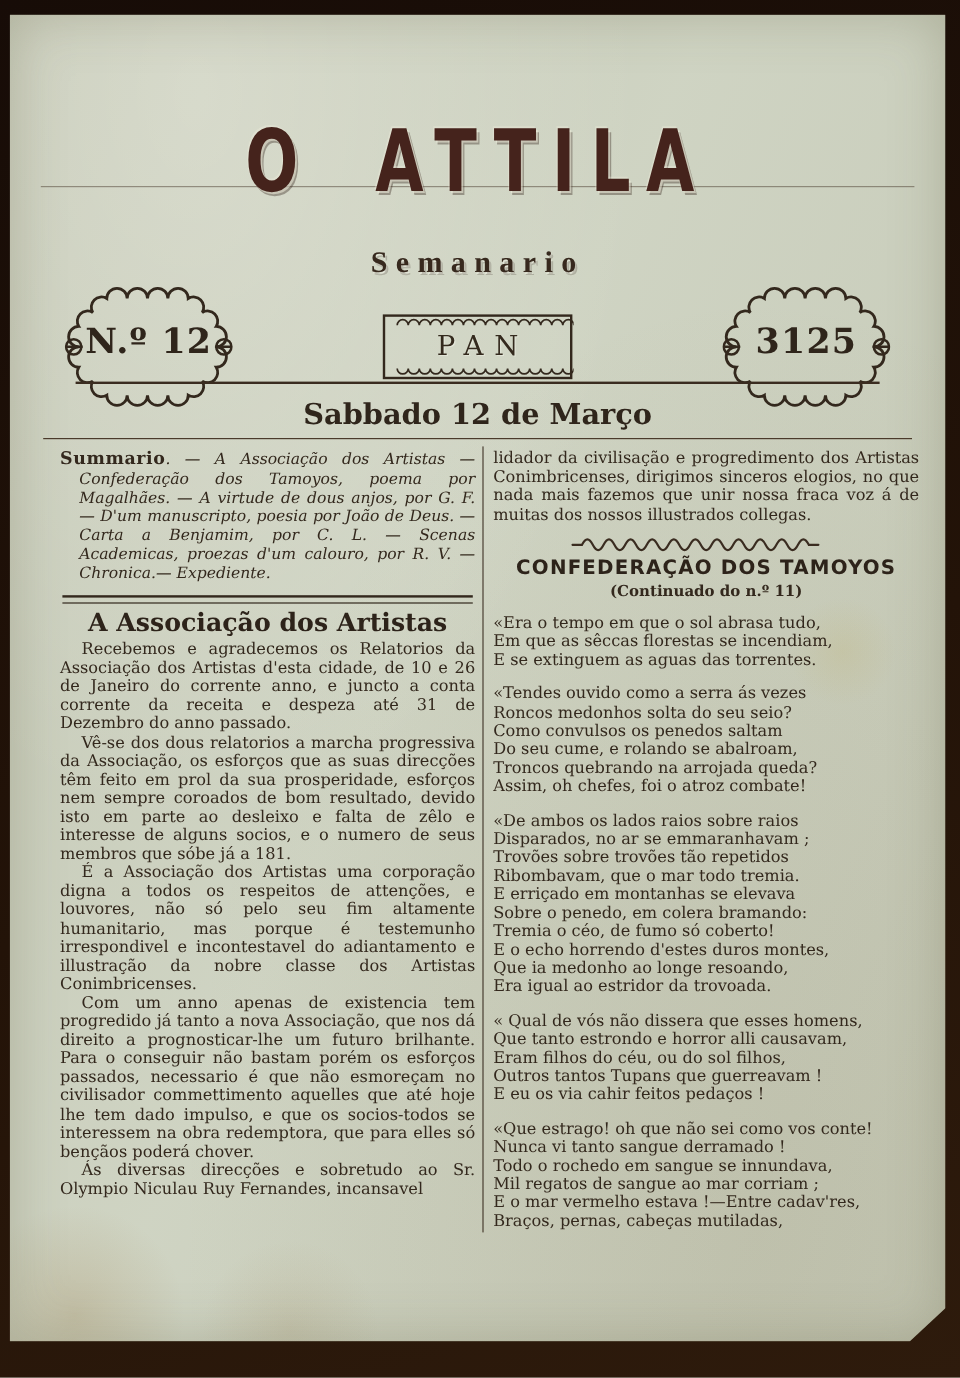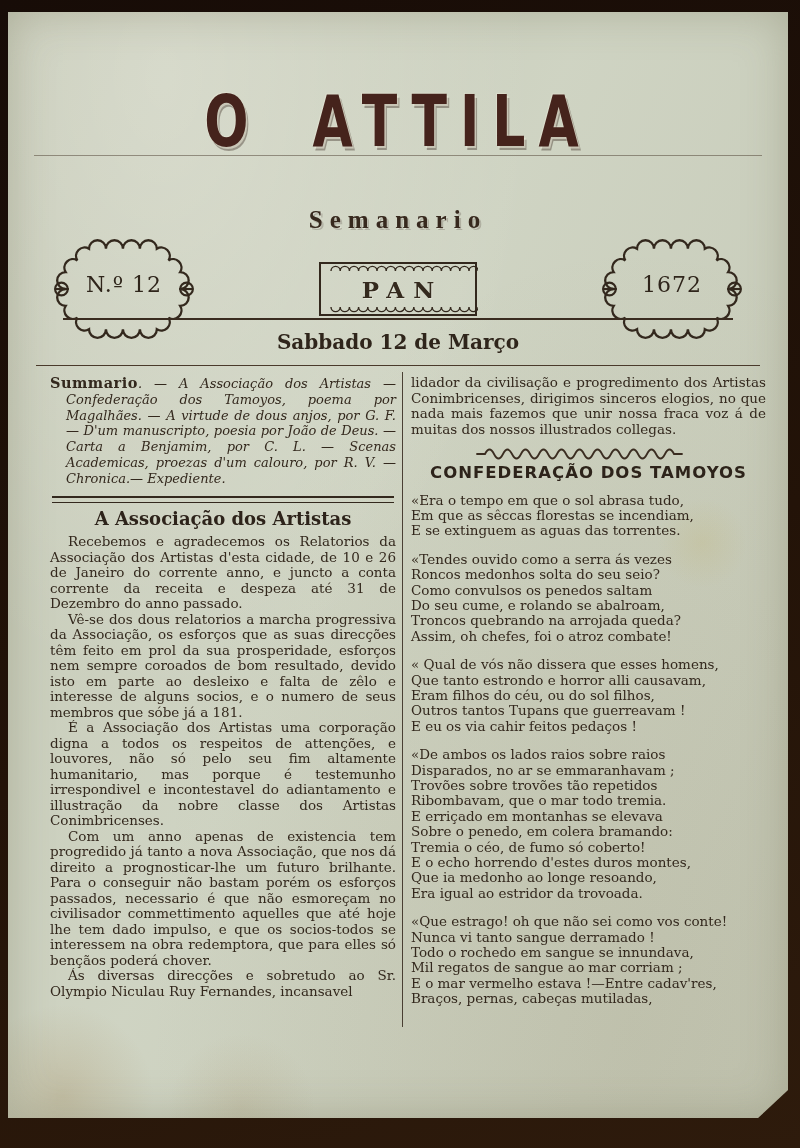"O ATTILA" .masthead { top: 68px -> 82px }
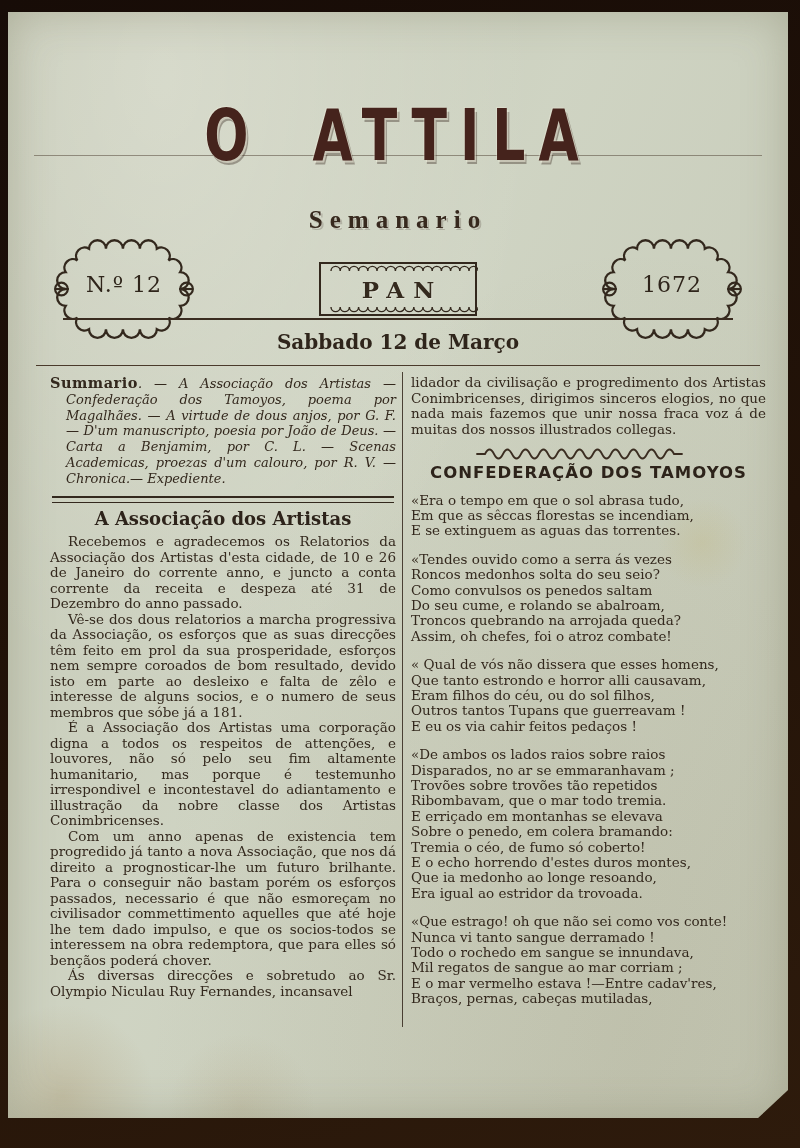"N.º 12" .rosette .lbl { font-size: 22px -> 29px; font-weight: normal -> bold }
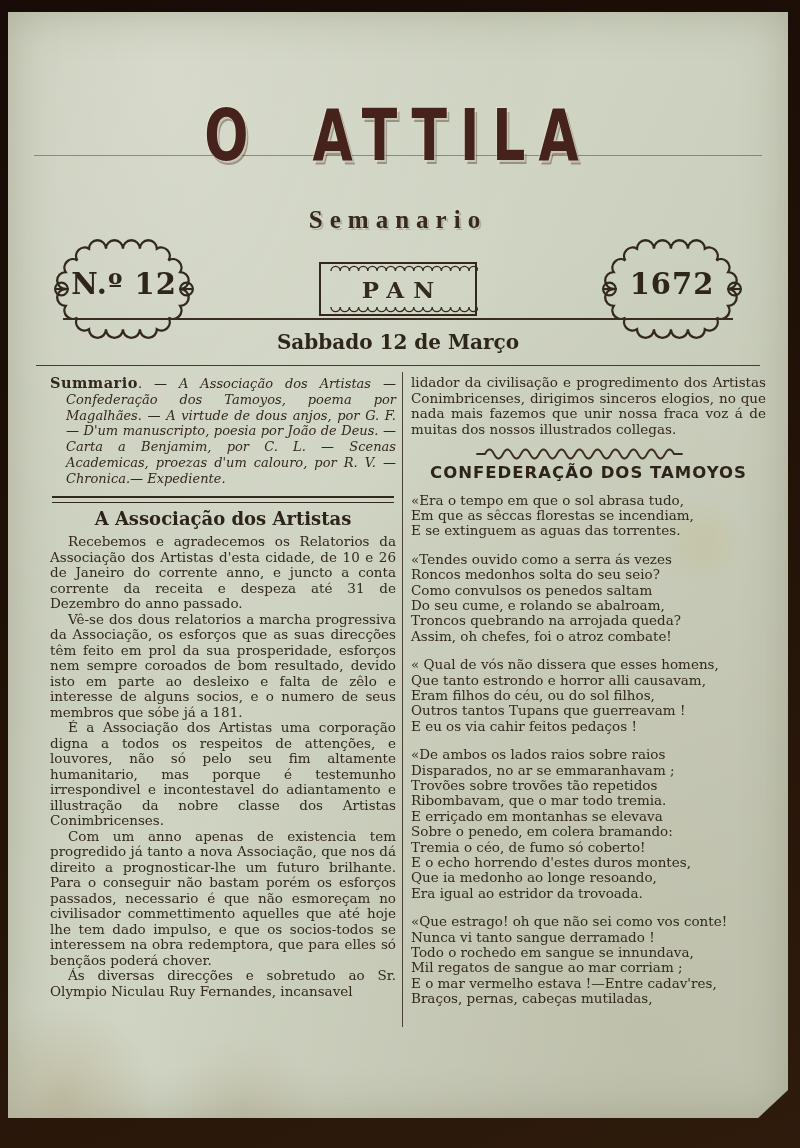"PAN" .panbox .lbl { font-weight: bold -> normal }
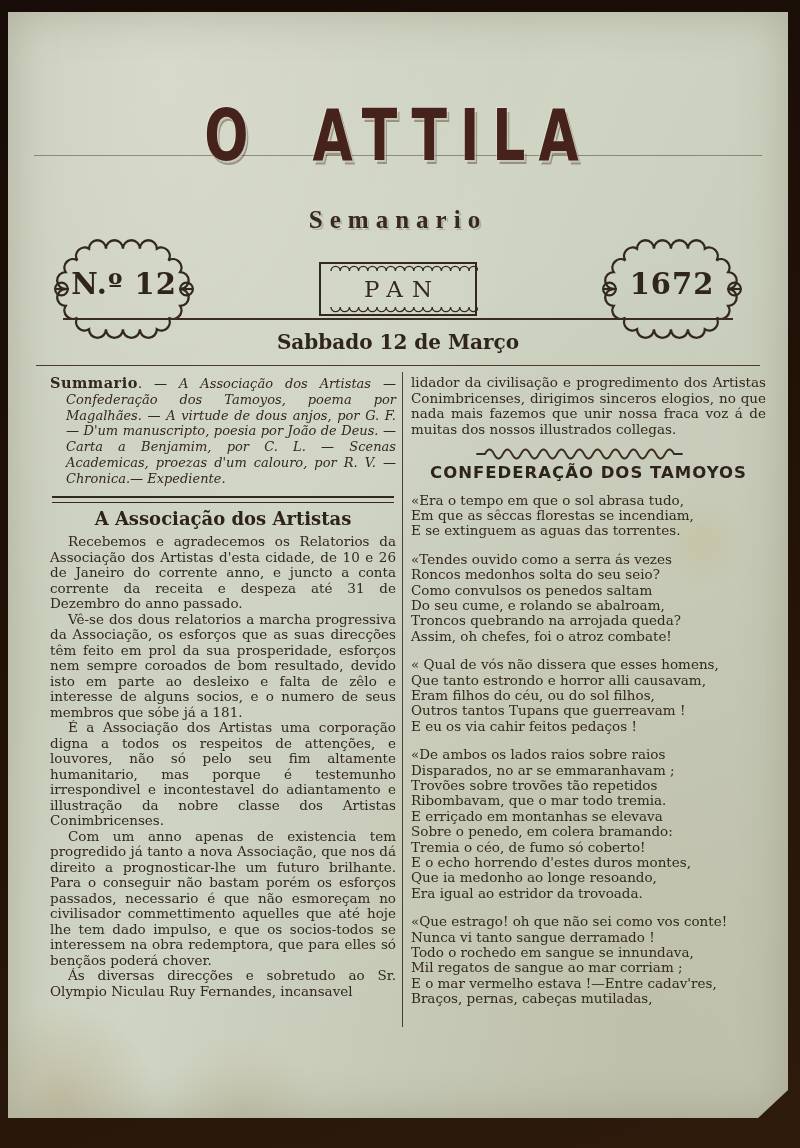"1672" span.lbl { text: 1672 -> 3125 }
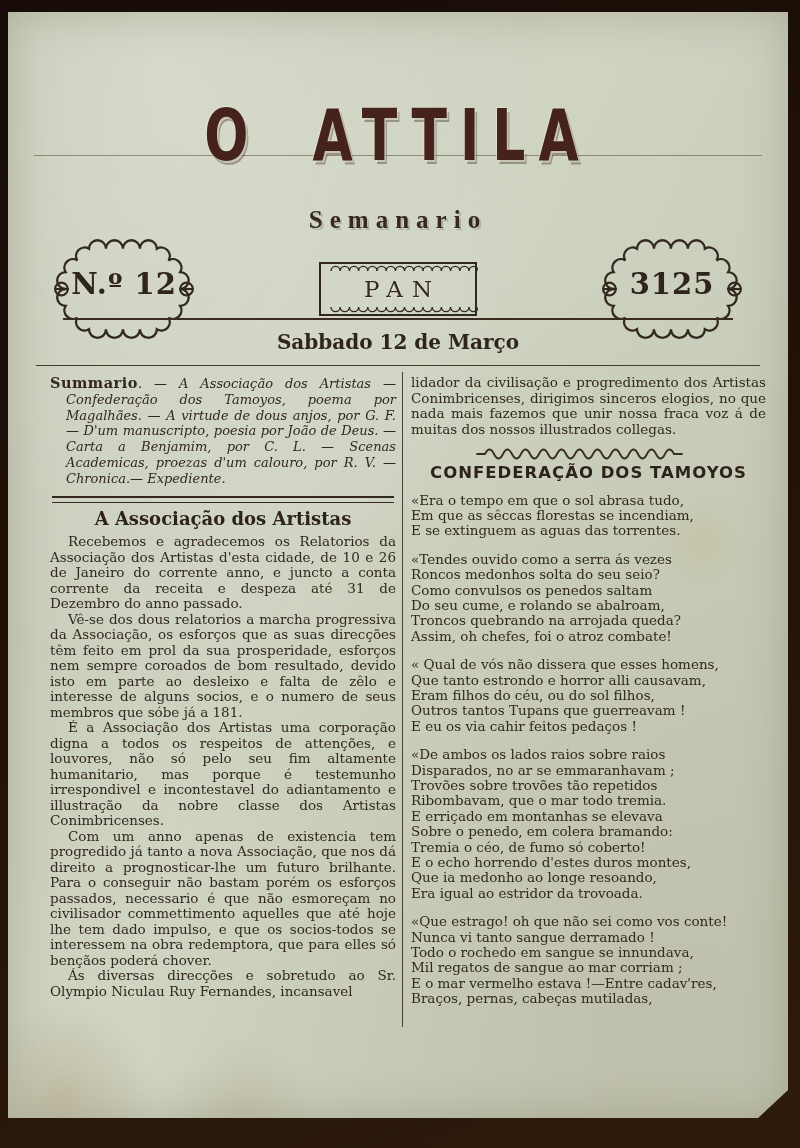"Sabbado 12 de Março" .dateline { font-size: 20px -> 24px }
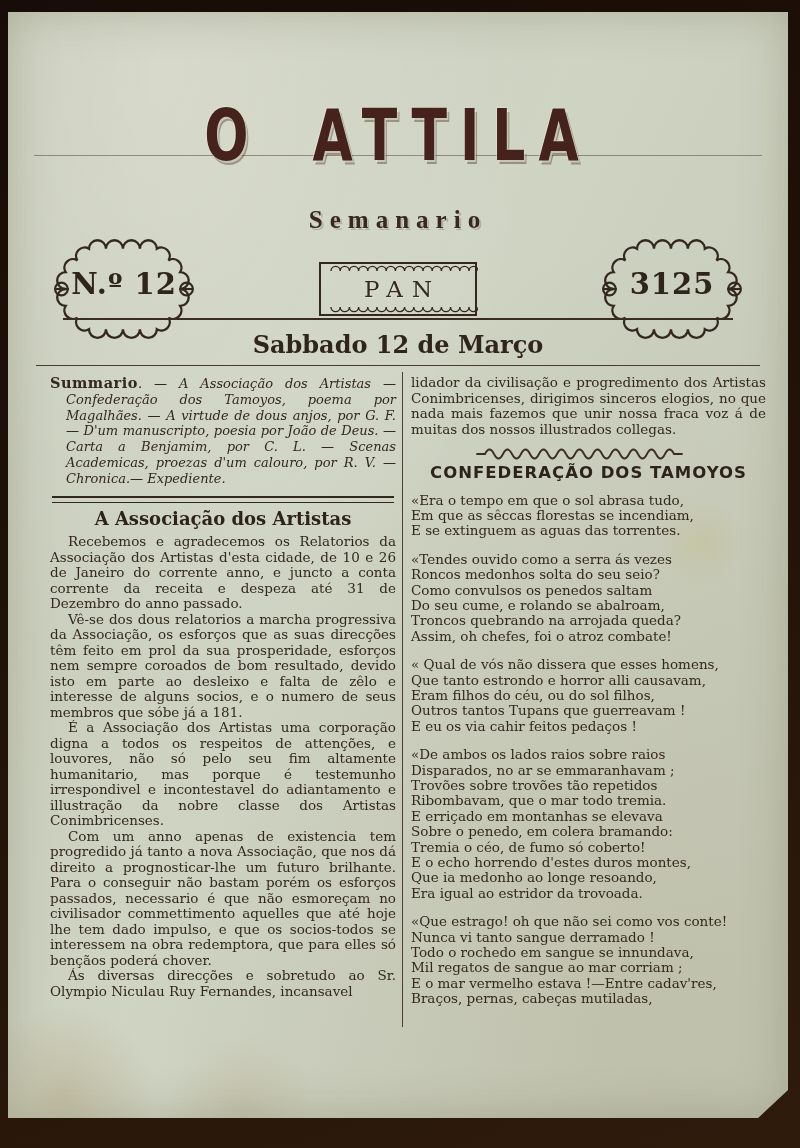"(Continuado do n.º 11)" div.poem-sub { html: none -> <div>(Continuado do n.º 11)</div> }
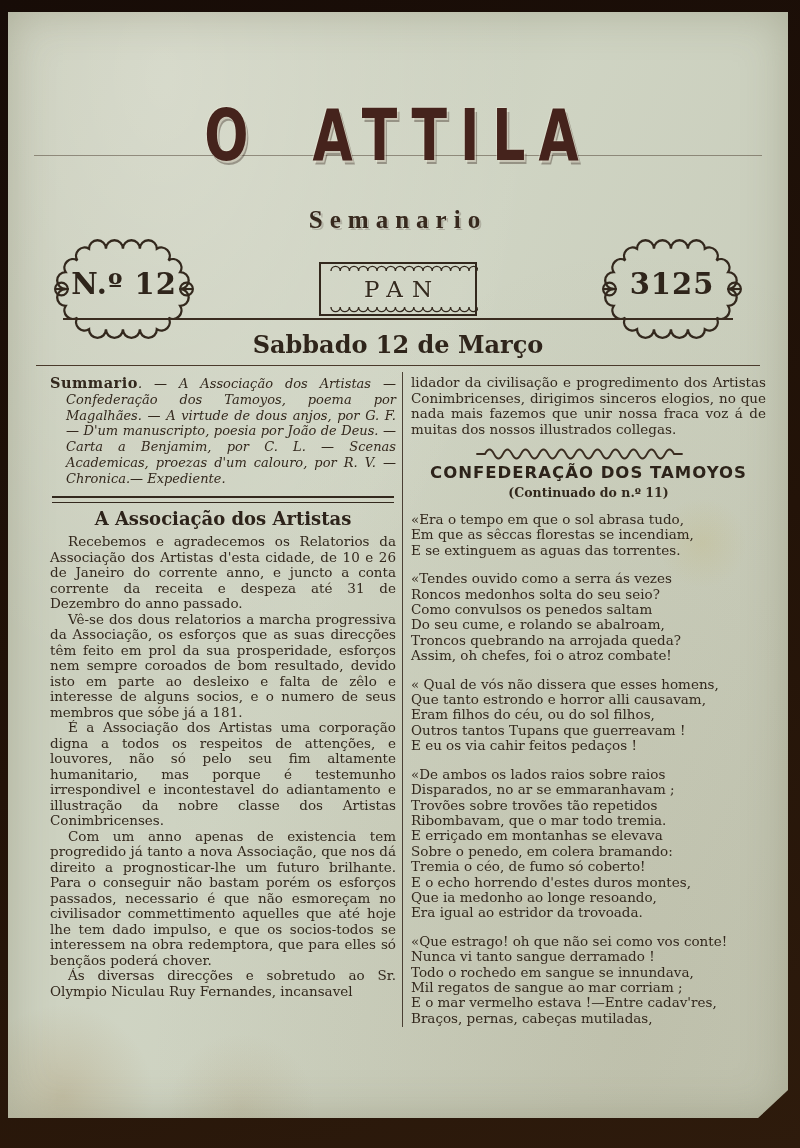"A Associação dos Artistas" .art-heading { font-size: 18px -> 21px }
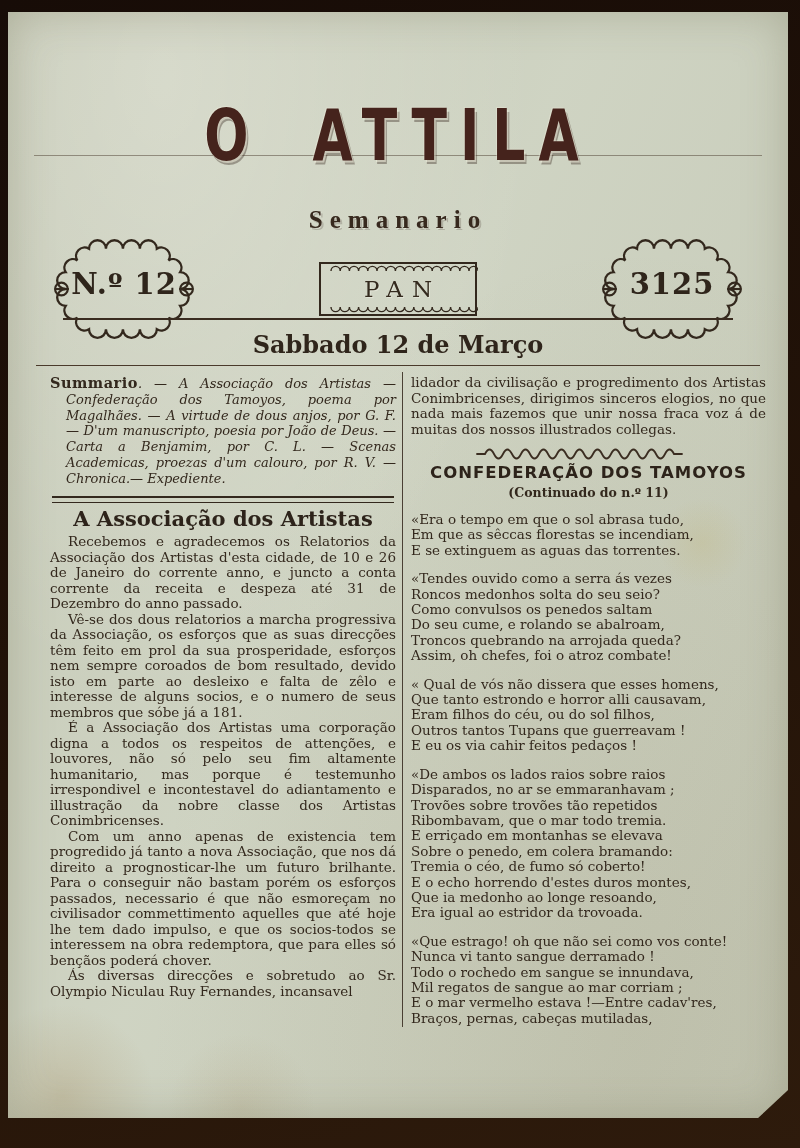"« Qual de vós não" div.stanza { order: before "«De ambos os lados raios" -> after "«De ambos os lados raios" }
